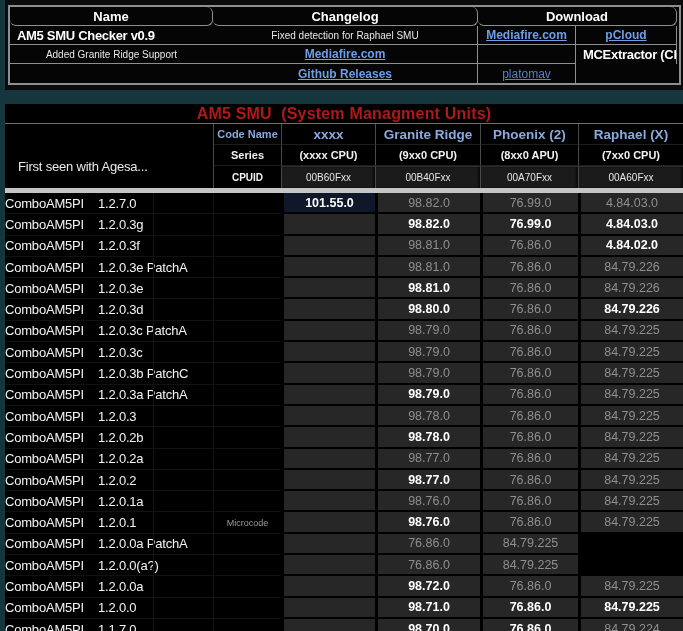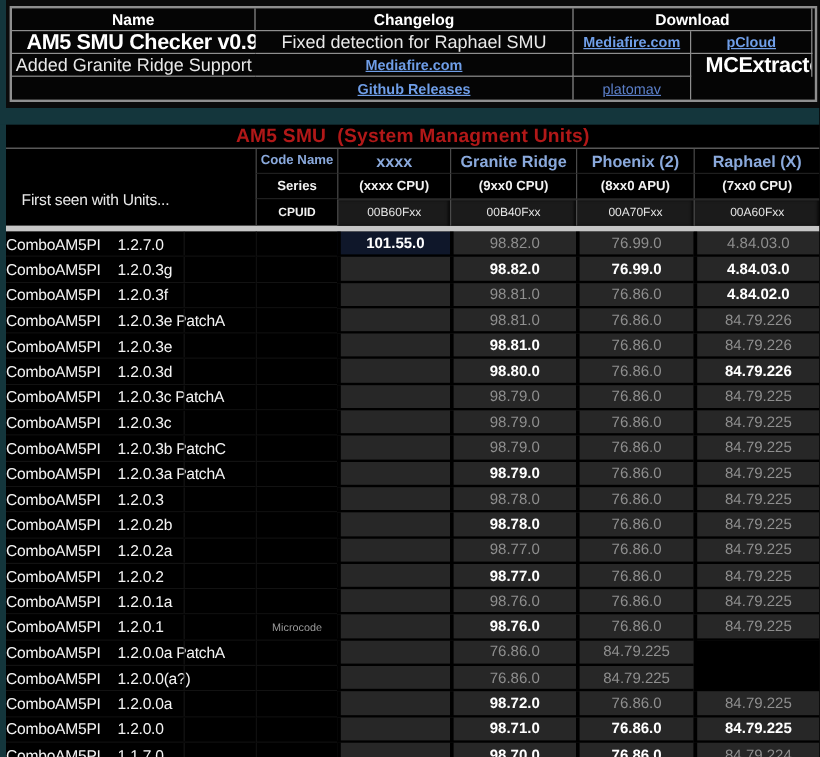"Name" .tools .hdr { border-radius: none -> 6px }
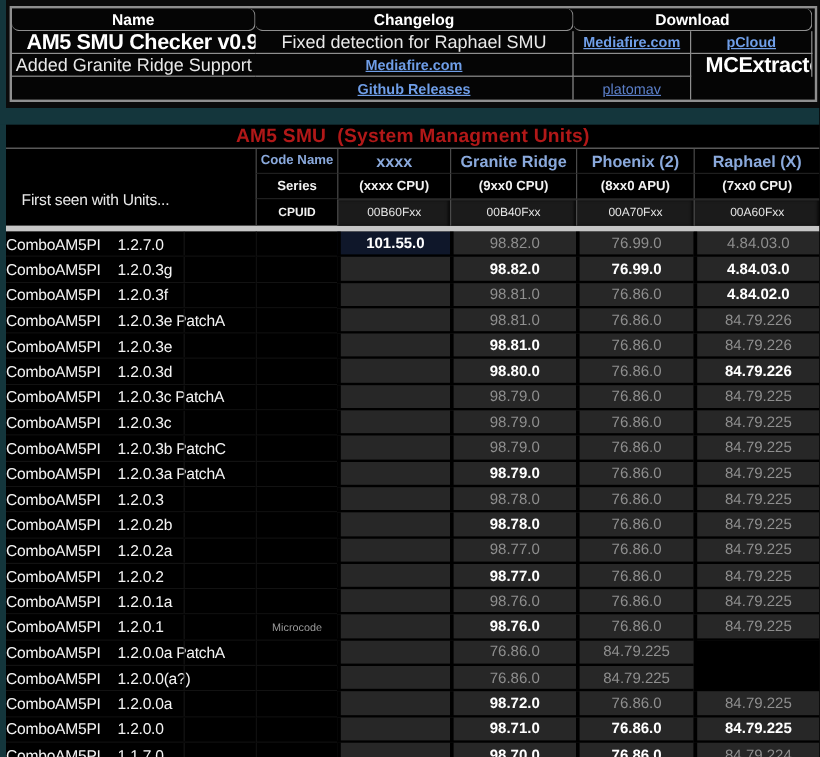"AM5 SMU Checker v0.9" .tools .name { font-size: 18px -> 13px; padding-left: 12px -> 7px }
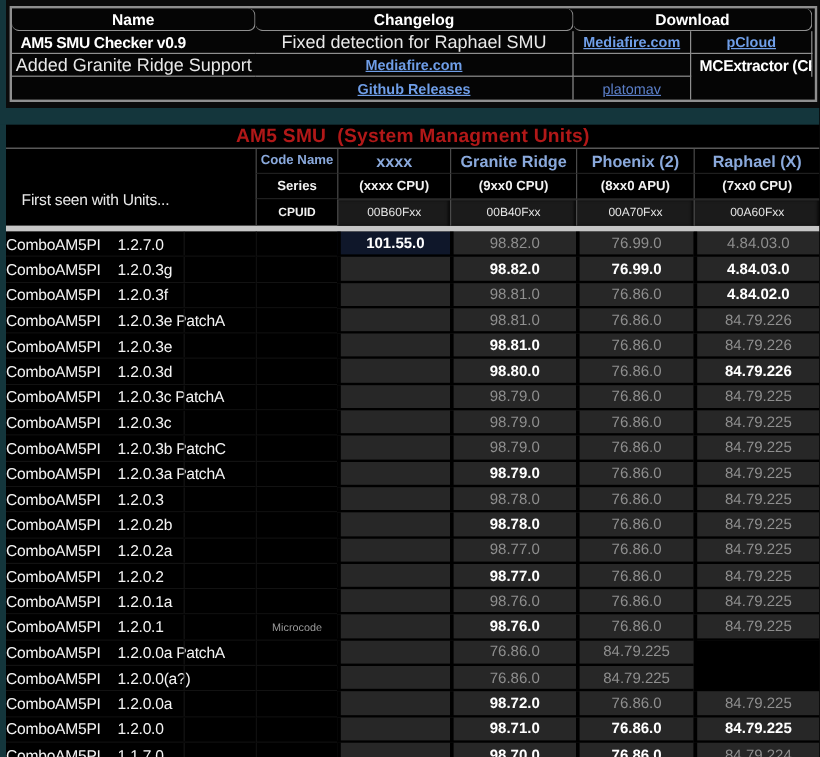"Fixed detection for Raphael SMU" .tools .chg { font-size: 15px -> 10px }
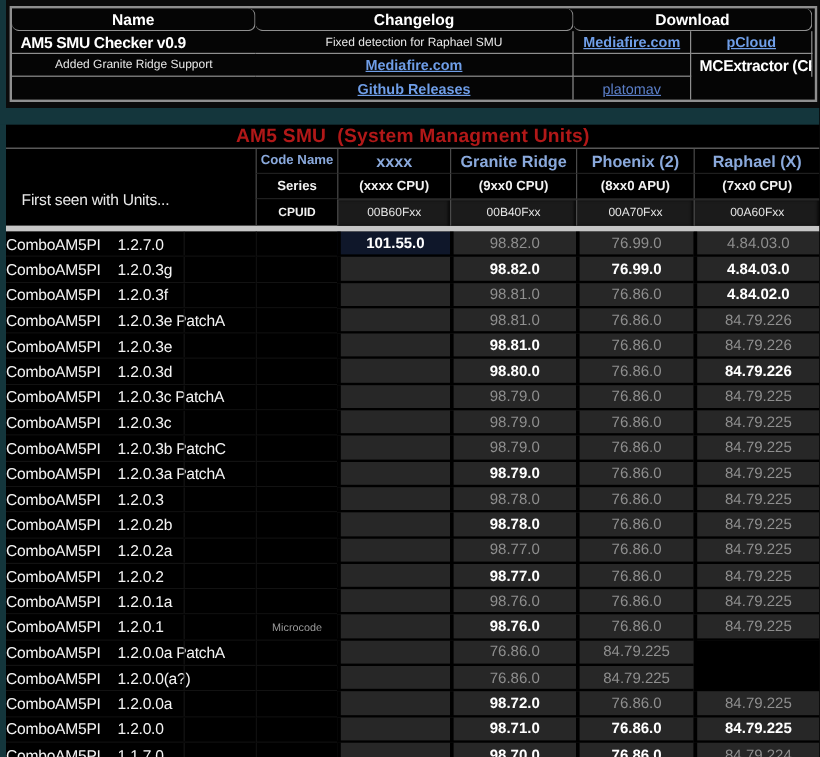"First seen with Units..." div.firstseen { text: Units -> Agesa }
